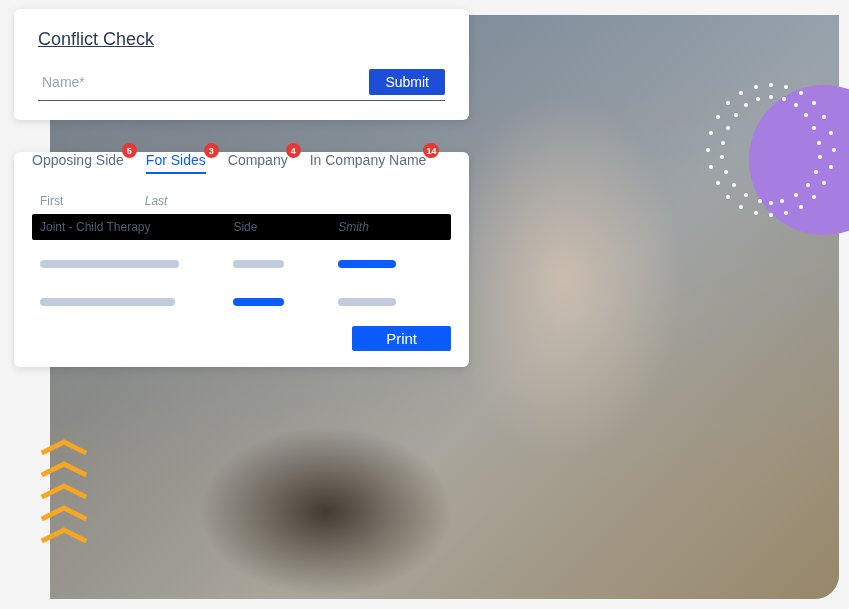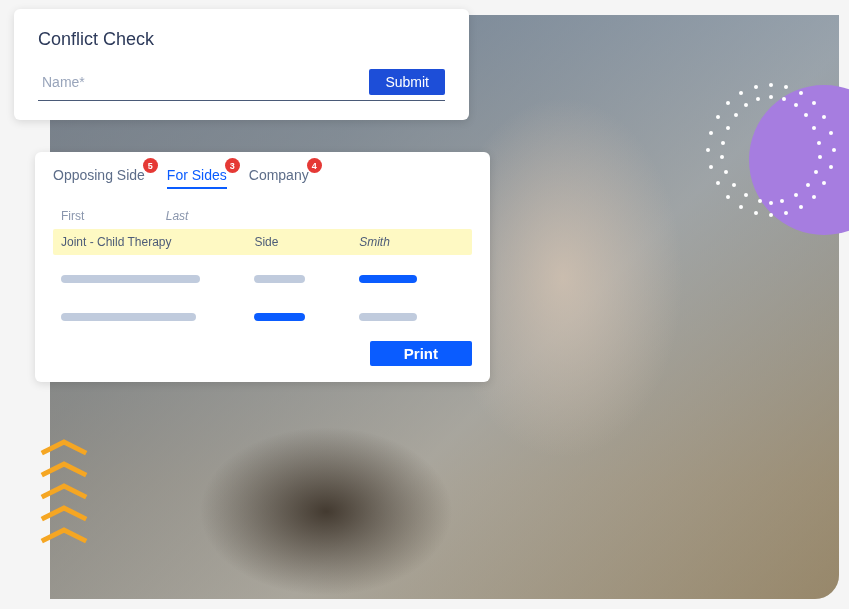"Conflict Check" .card-check h2 { text-decoration: none -> underline }
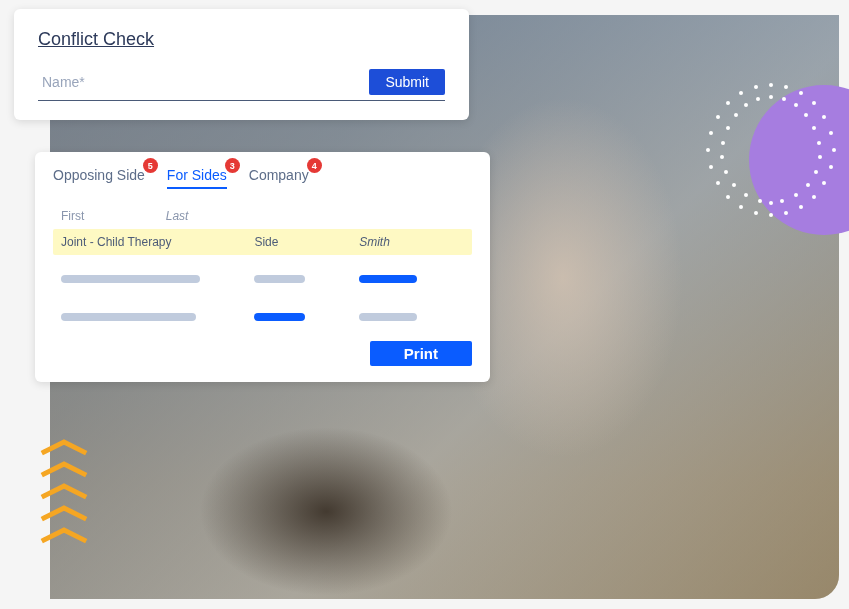"Opposing Side" .card-results { margin-left: 21px -> none; padding: 15px 18px 16px -> 0 18px 16px }
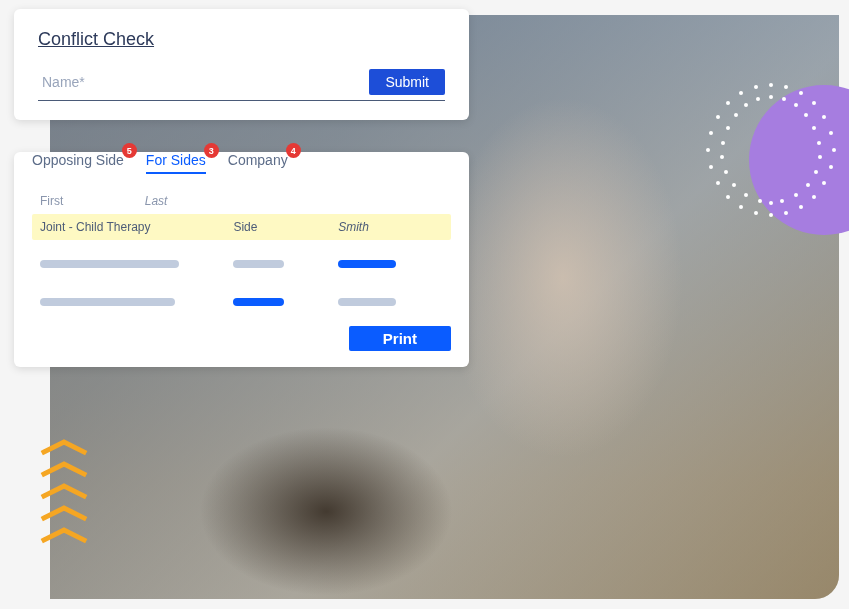"In Company Name" div.tab { html: none -> <div> <span>In Company Name</span> <span>14</span> </div> }
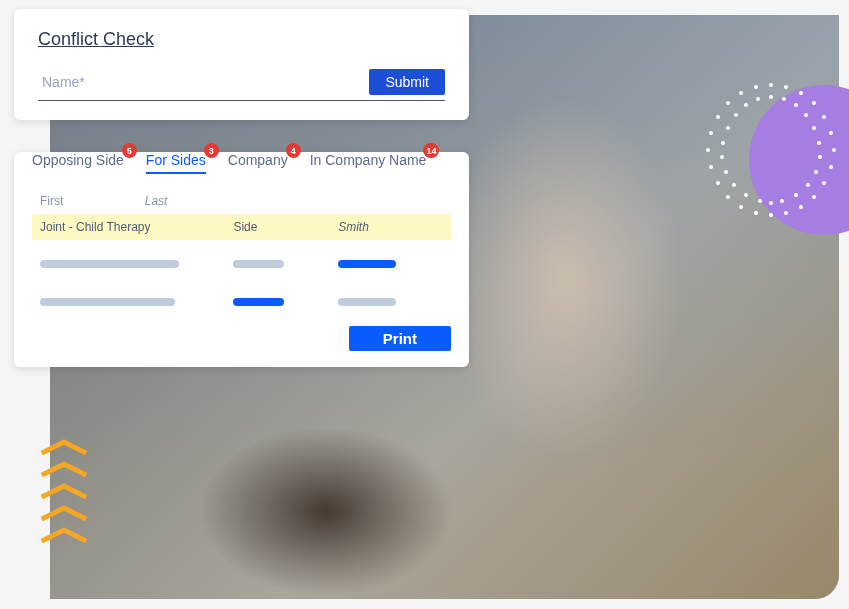"Joint - Child Therapy" .table-row { background: #fef9c3 -> #000000 }
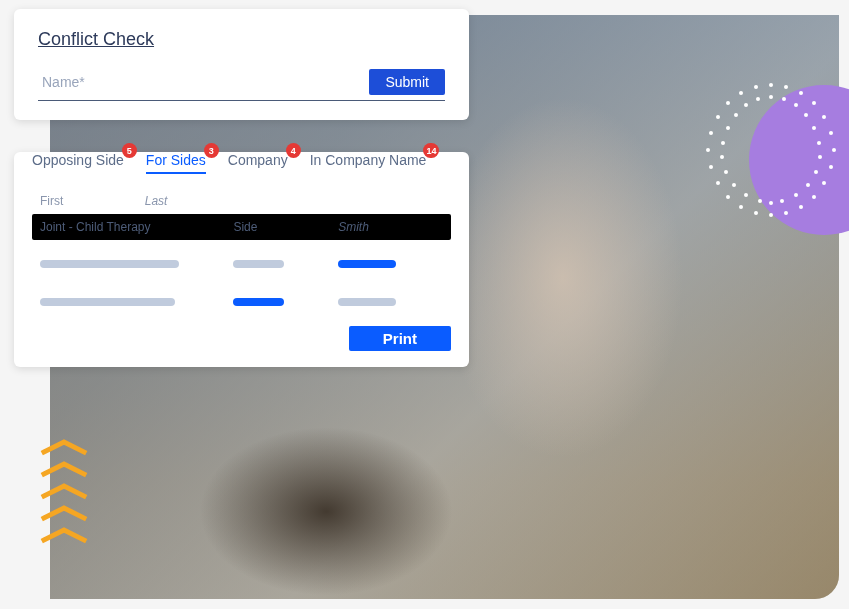"Print" .btn-print { font-weight: bold -> none }
